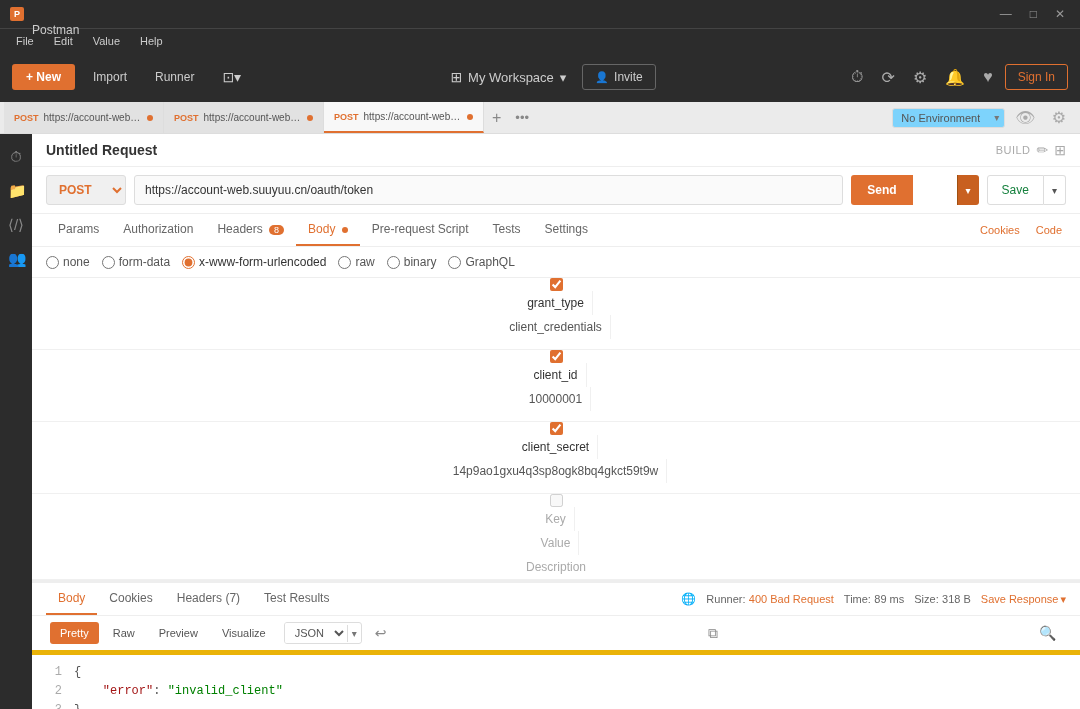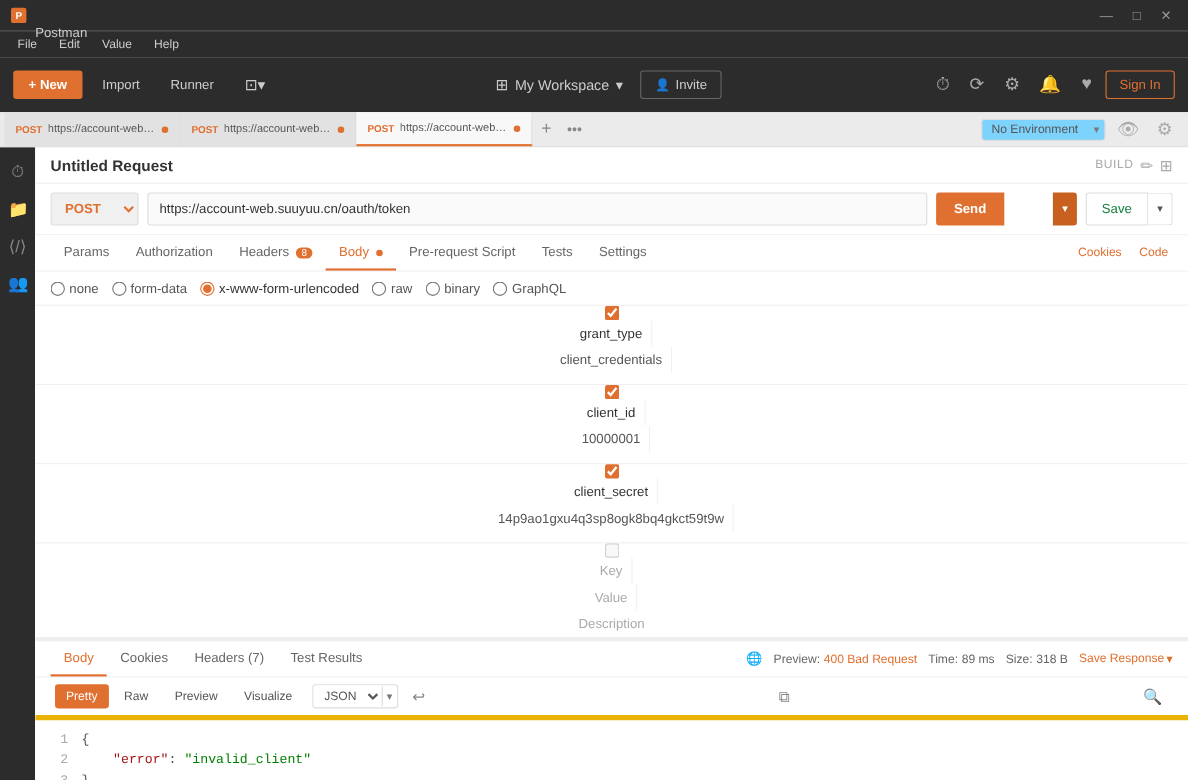"Preview:" span { text: Preview -> Runner }
